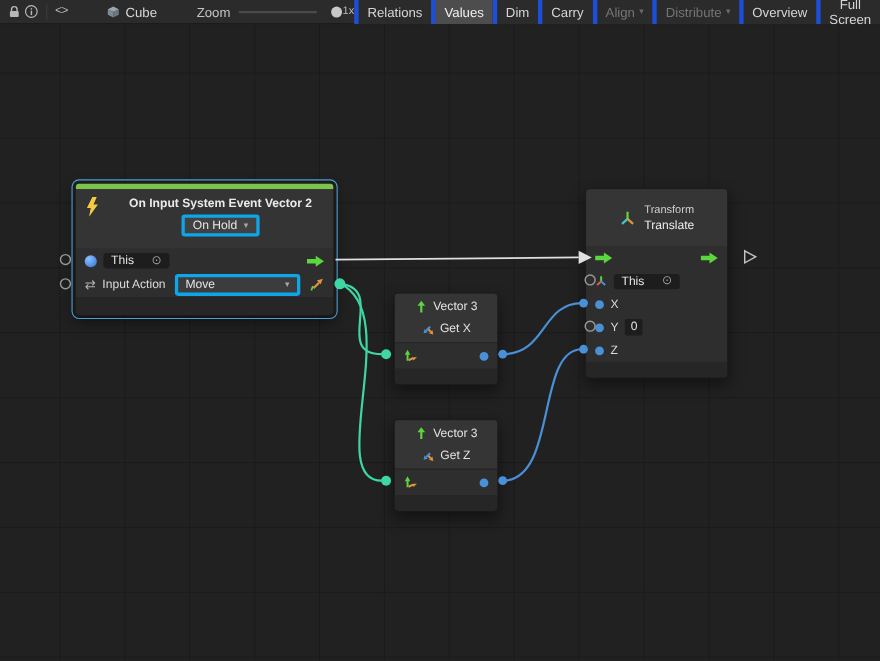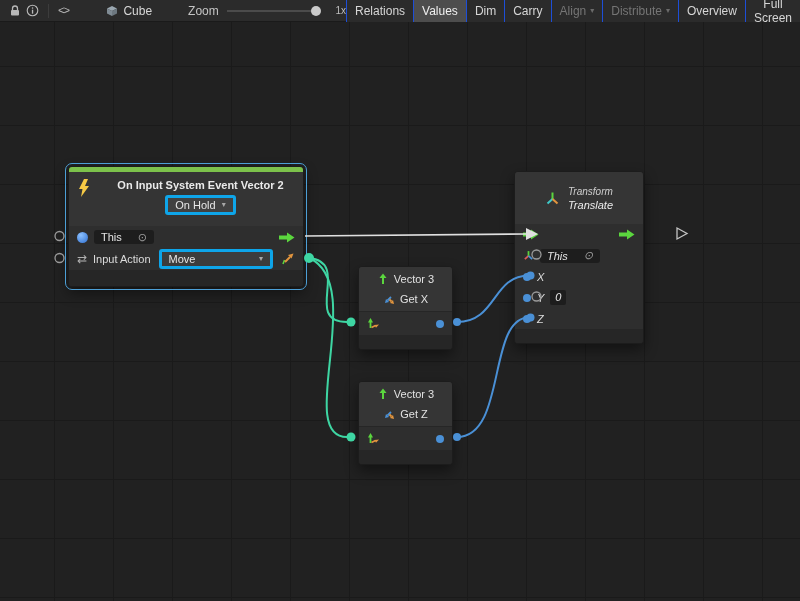"Relations" .tbbtns .tbb { border-left: 1px solid #1d4ed8 -> 4px solid #1d4ed8 }
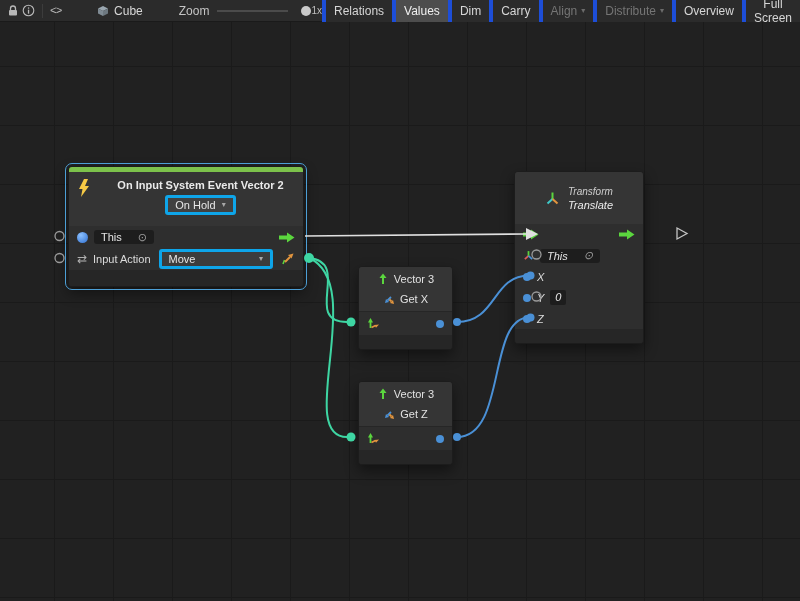"Transform" .tf-node { font-style: italic -> none; left: 514px -> 532px }
